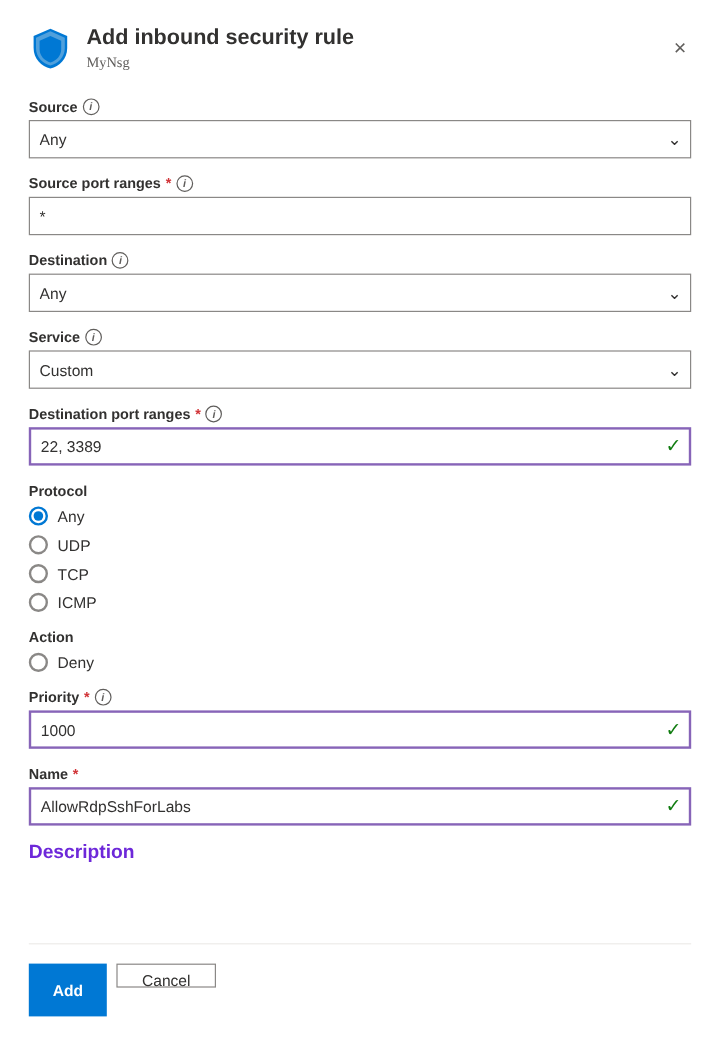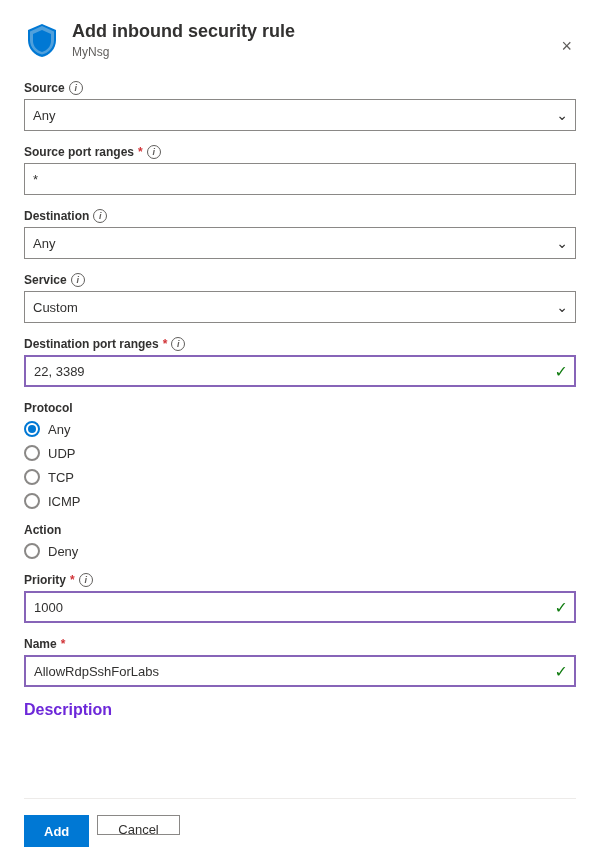"Add inbound security rule" .panel-header { align-items: flex-end -> center }
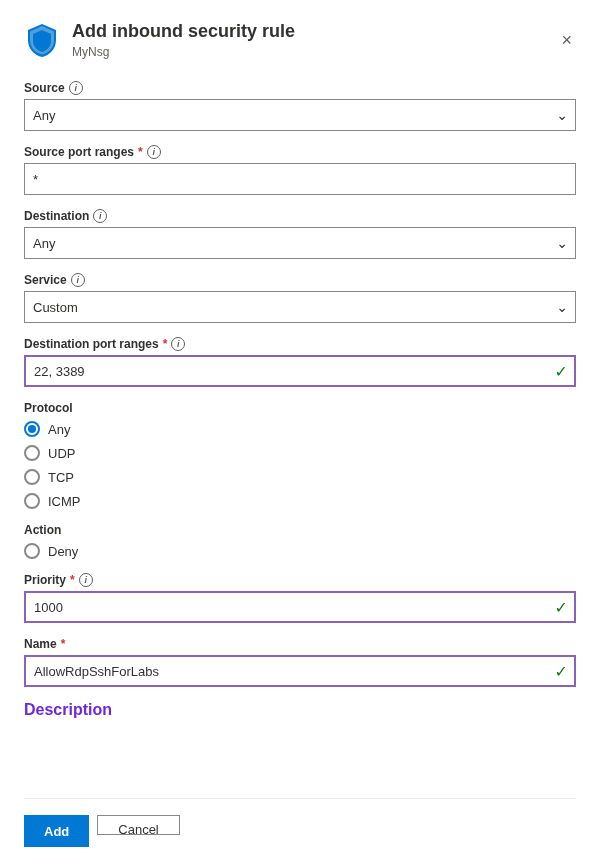"MyNsg" .panel-title-text .subtitle { font-family: none -> Liberation Serif, serif }
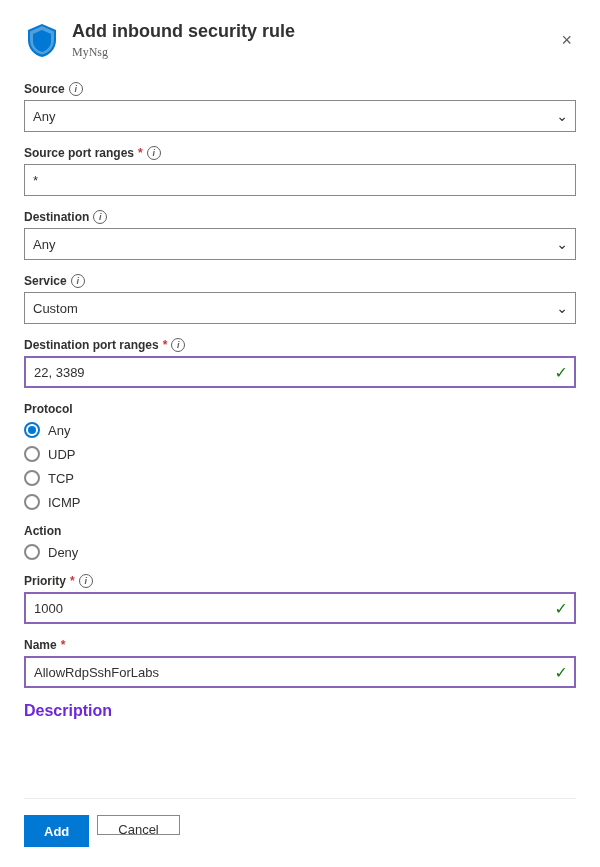"Add" .btn-primary { height: 32px -> 44px }
